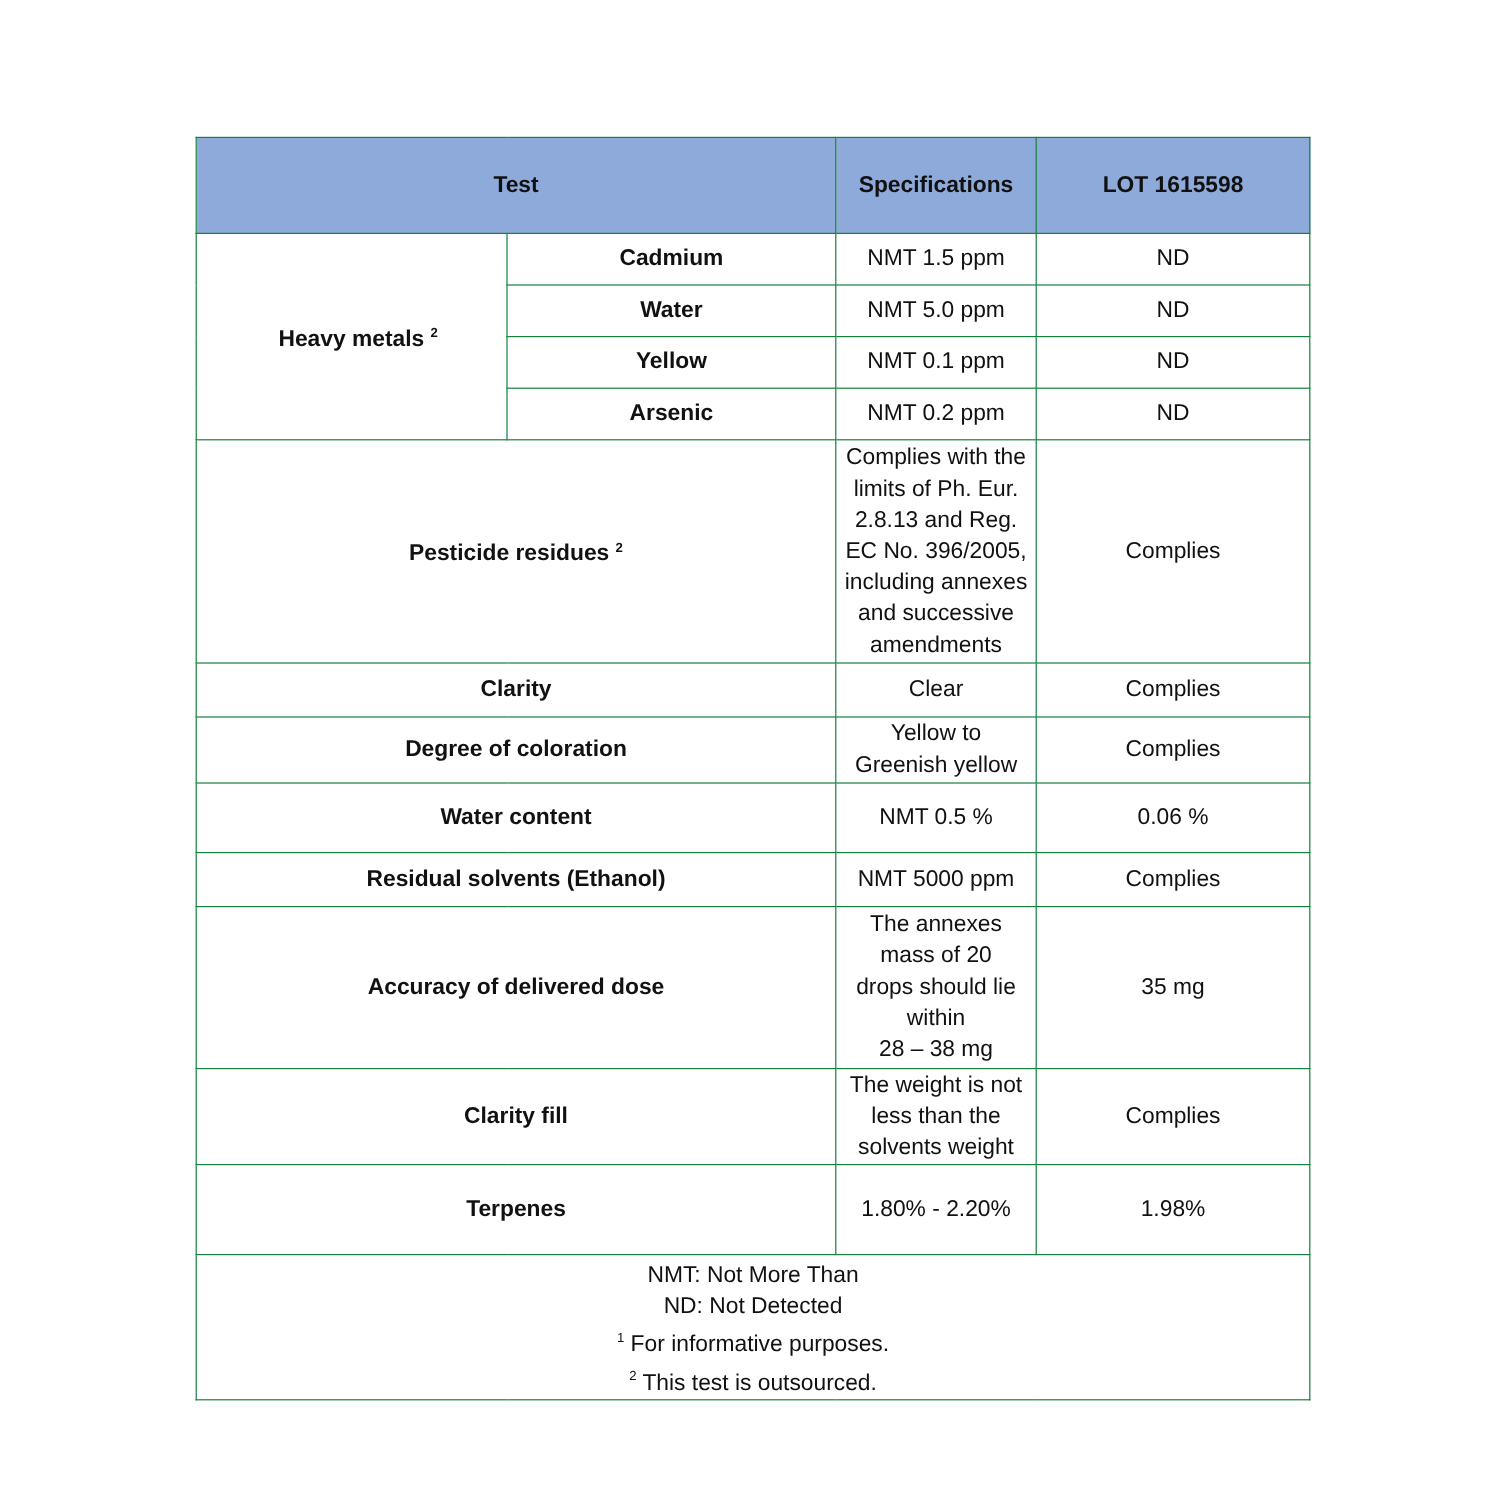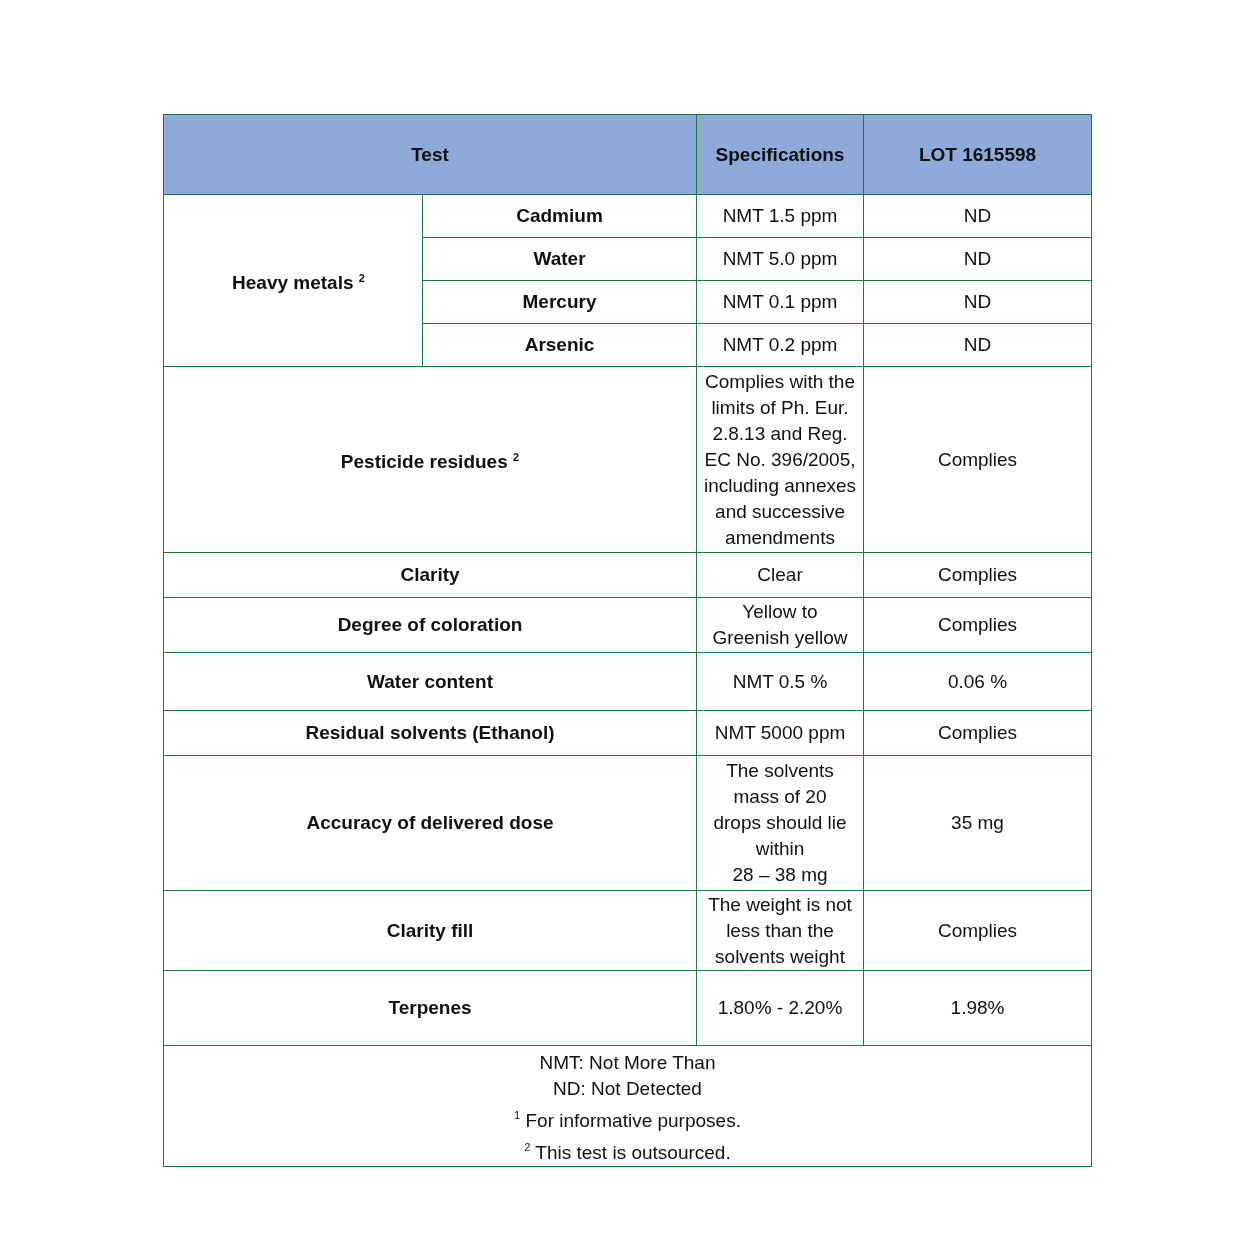"Mercury" td.b { text: Mercury -> Yellow }
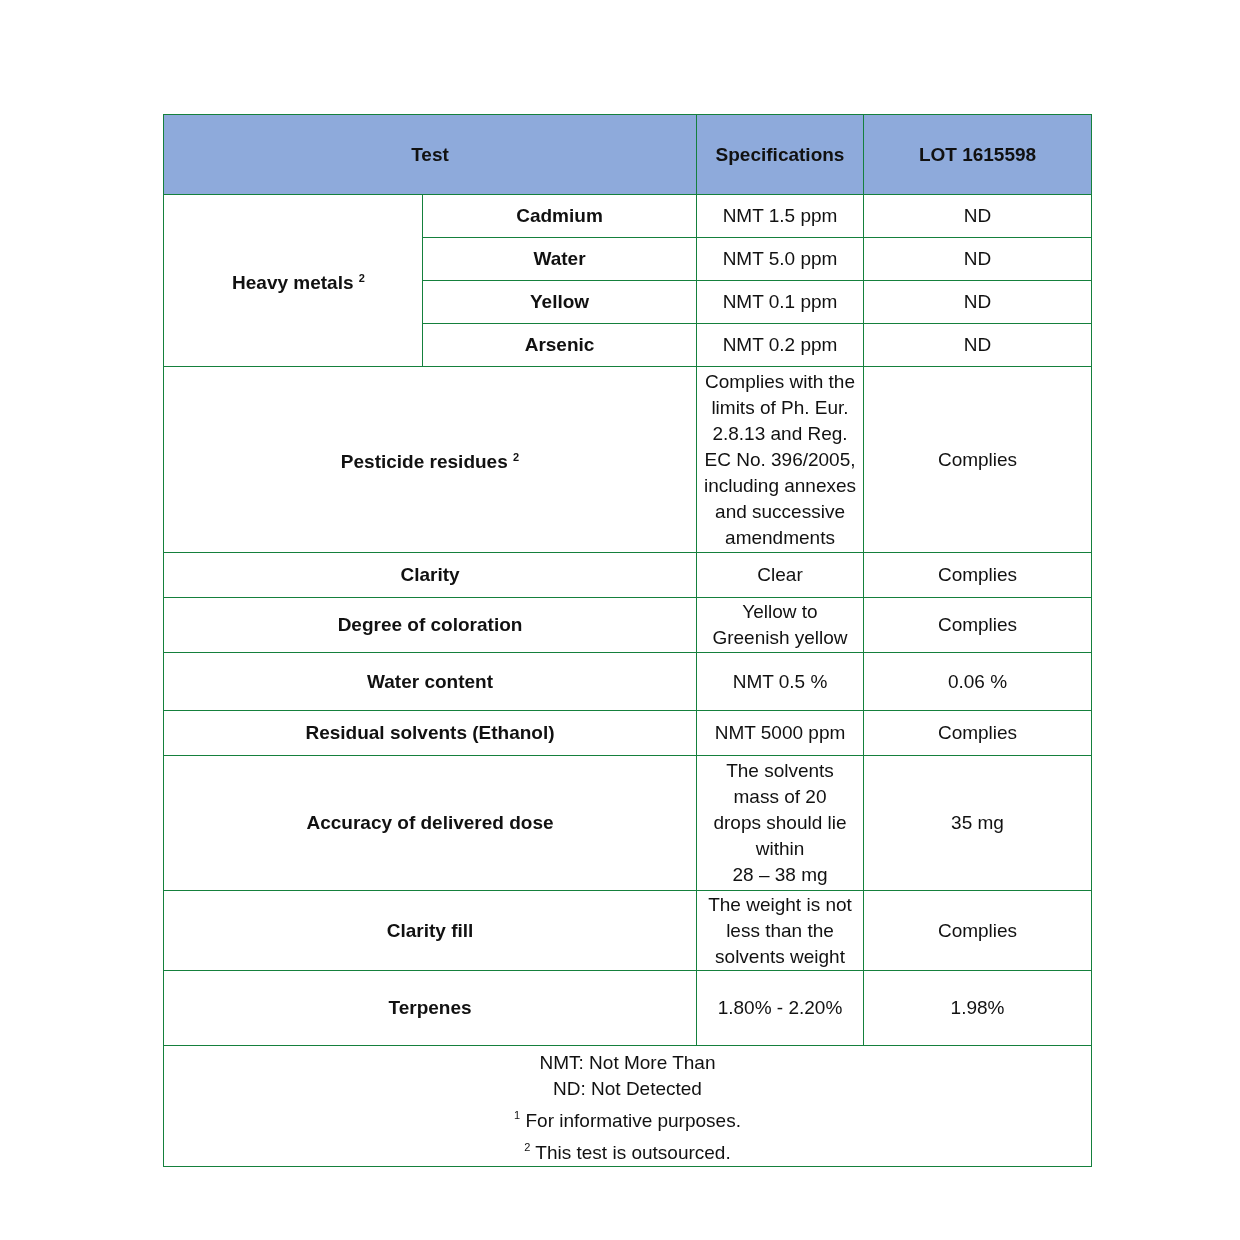"The solvents" div { text: solvents -> annexes }
